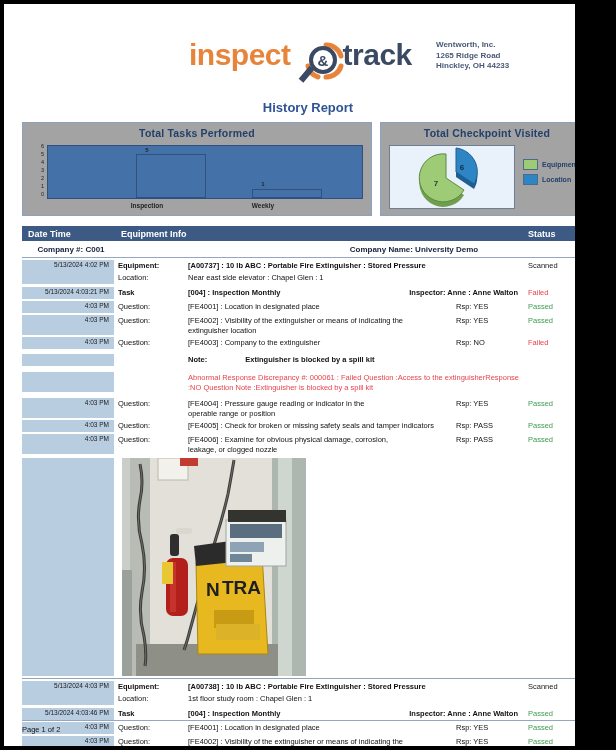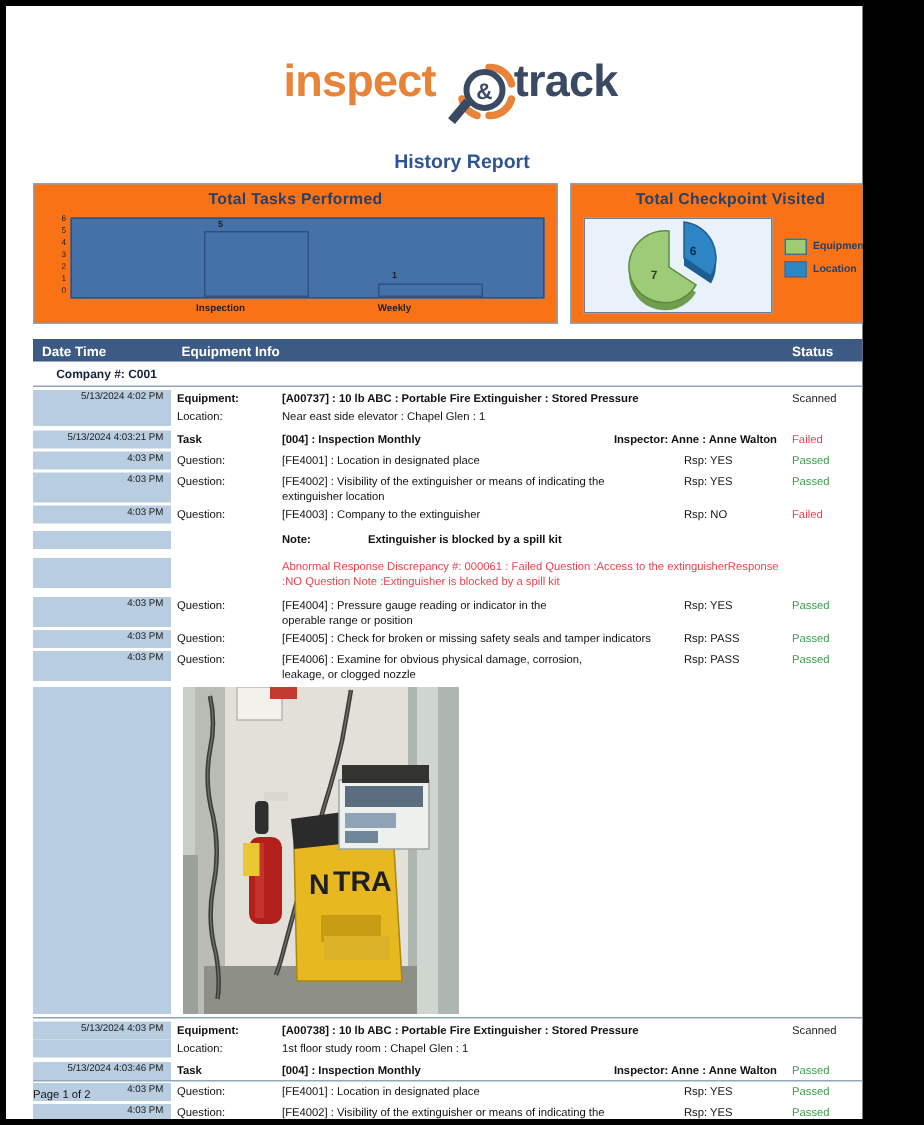"Wentworth, Inc." div.addr { html: none -> <div> <div>Wentworth, Inc.</div> <div>1265 Ridge Road</div> <div>Hinckley, OH 44233</div> </div> }
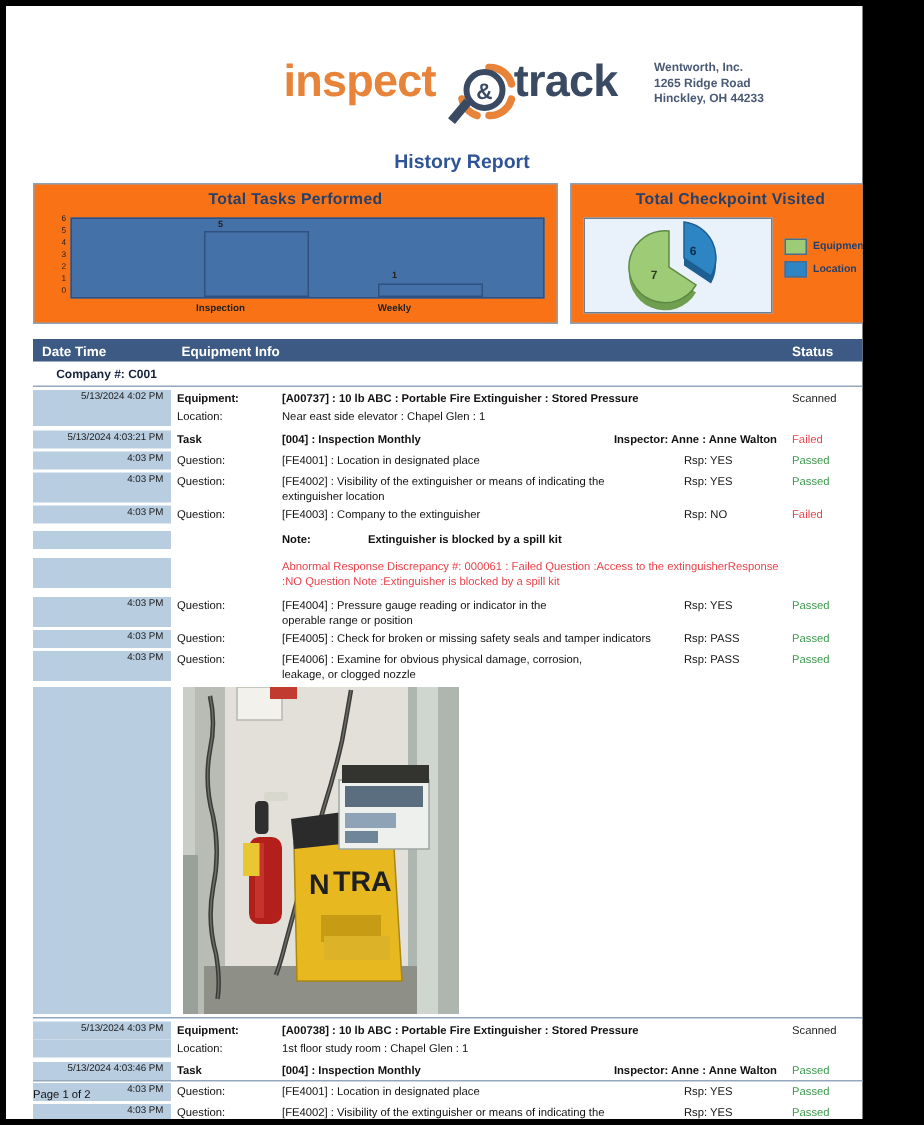"Total Tasks Performed" .chartbox { background: #f97316 -> #a3a3a3 }
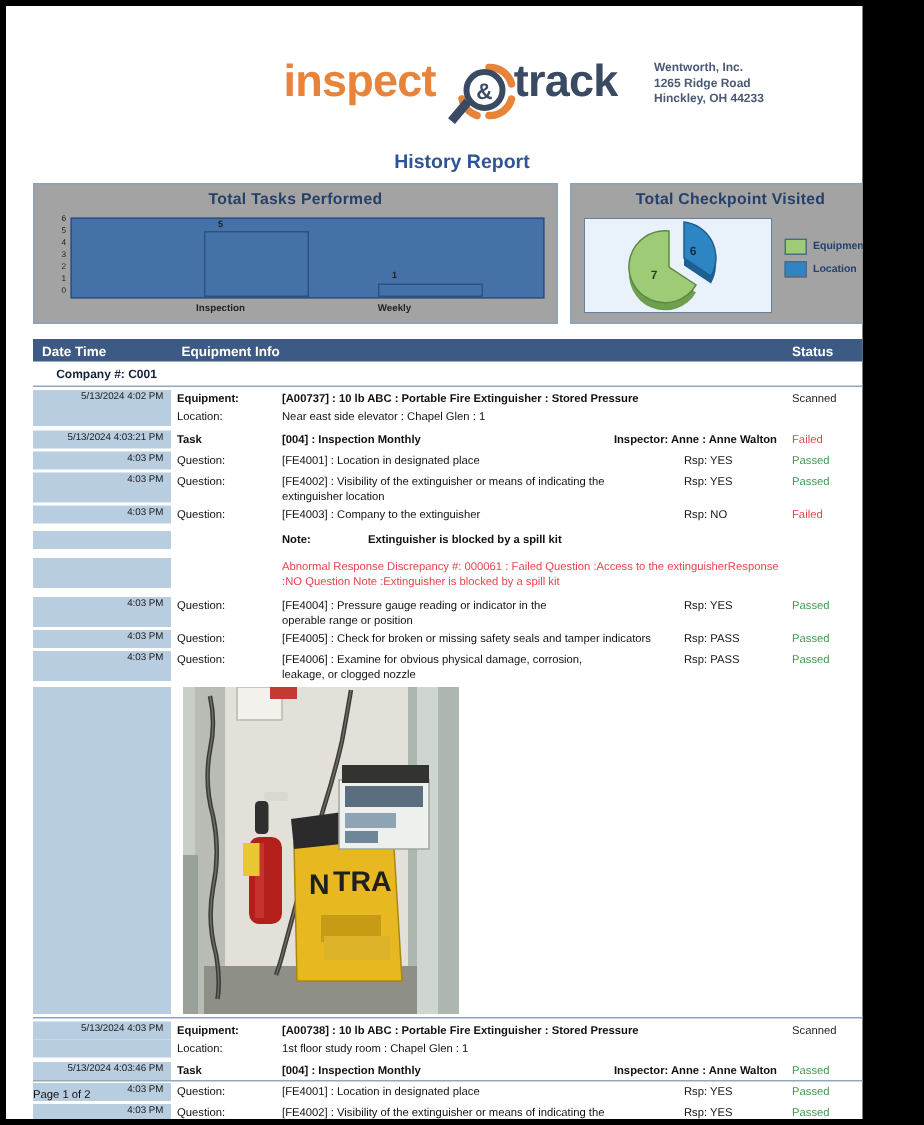"Company Name: University Demo" div.c2 { html: none -> <div>Company Name: University Demo</div> }
